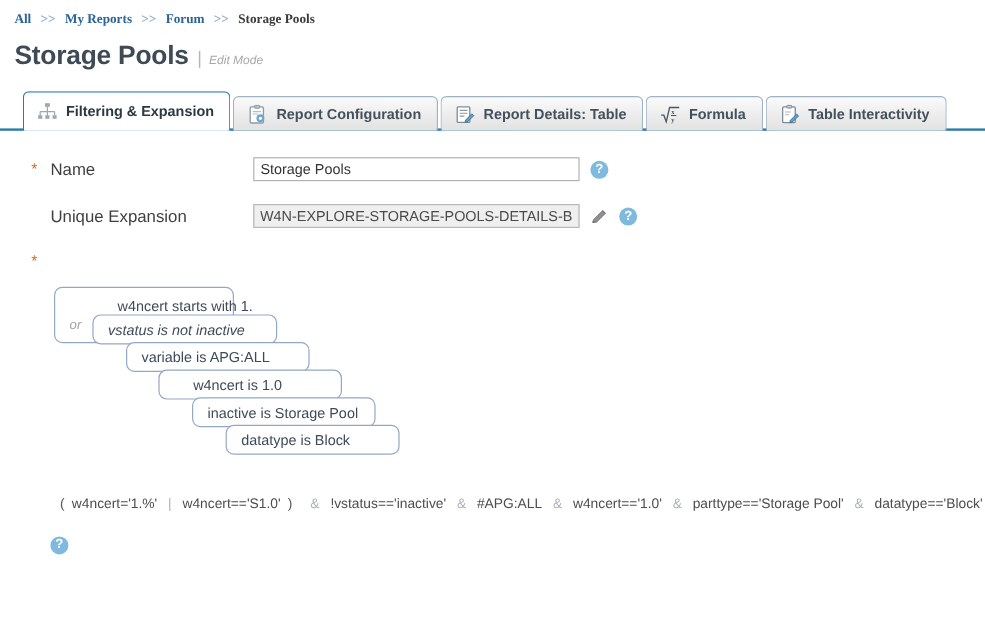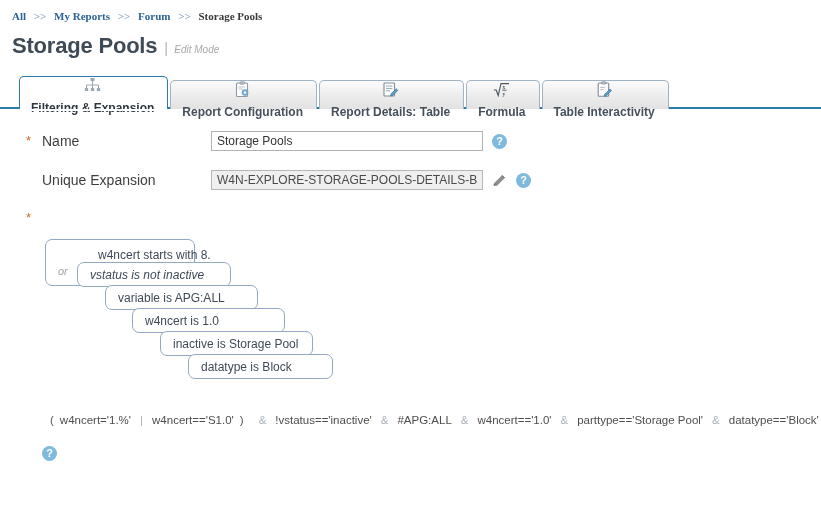"Filtering & Expansion" .tab { flex-direction: column -> none }
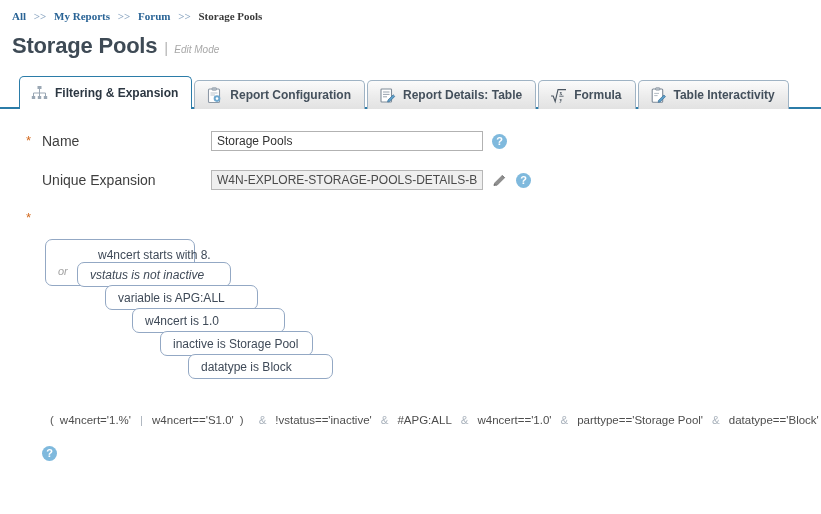"w4ncert starts with 8." span.line { text: 8 -> 1 }
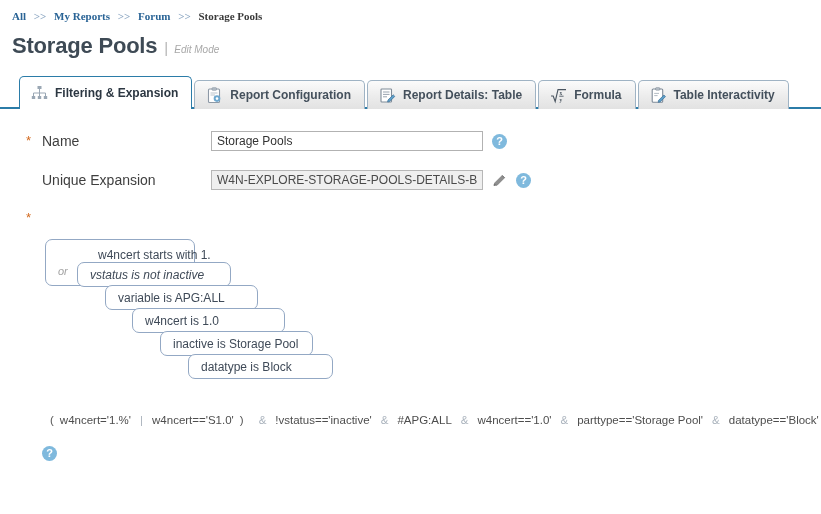"w4ncert is 1.0" div.fnode { padding-left: none -> 16px }
